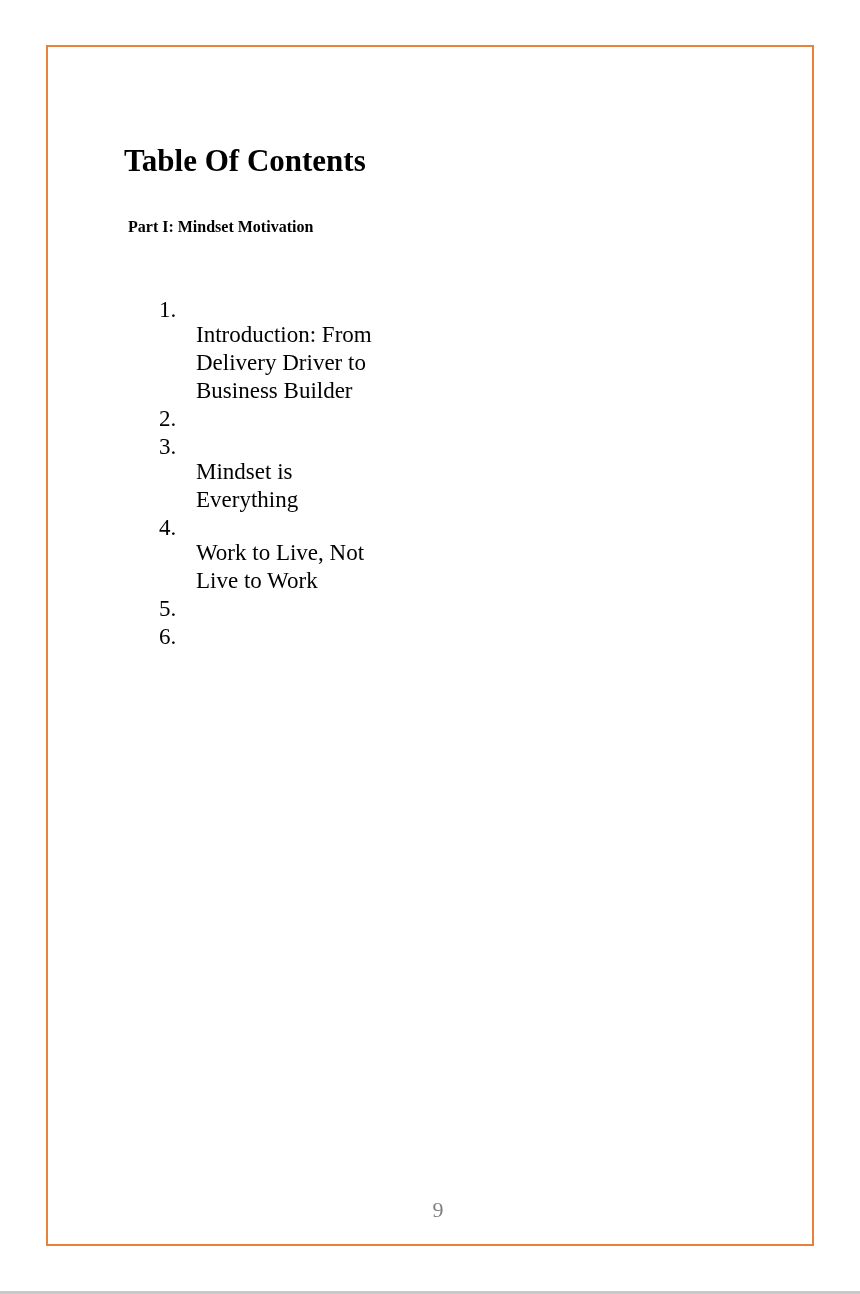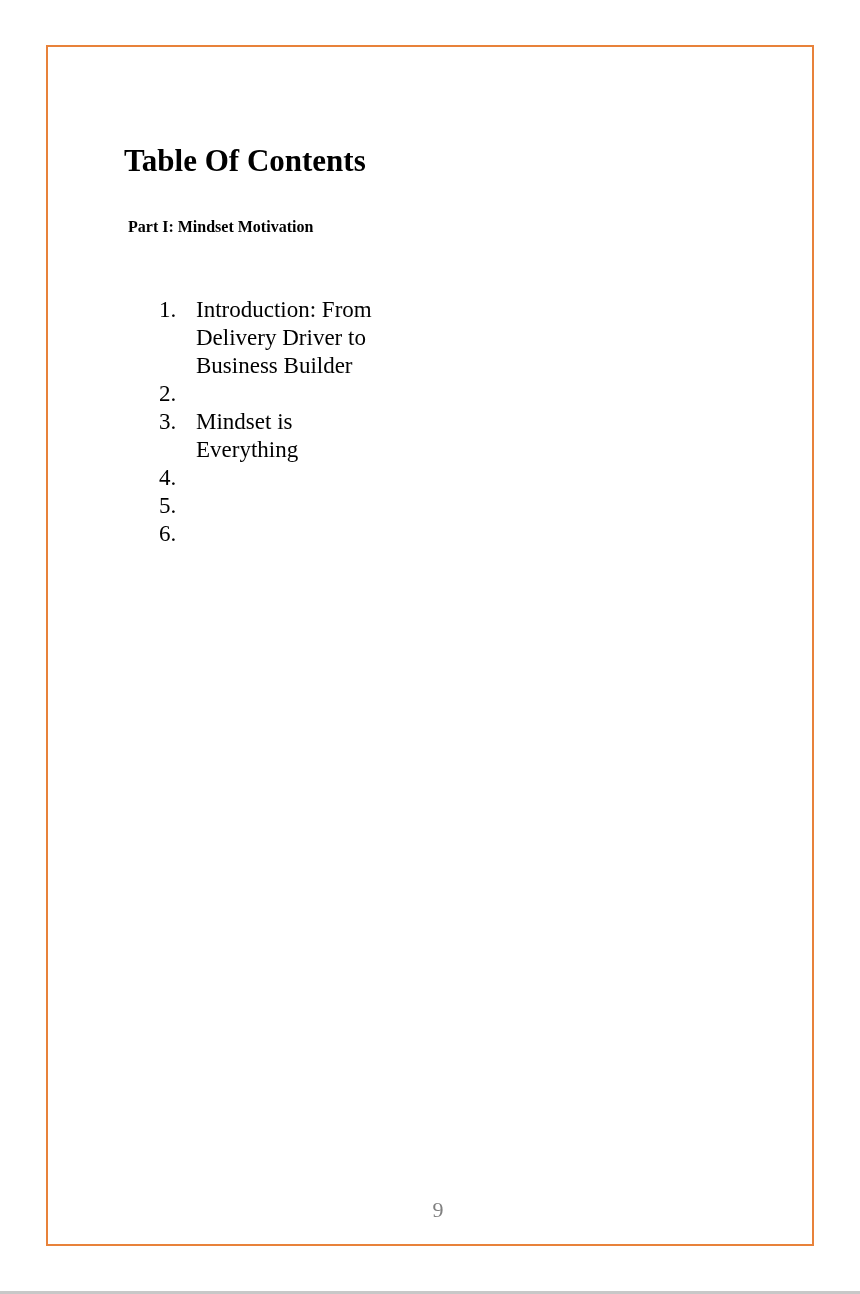"Introduction: From Delivery Driver to" .toc-text { margin-top: none -> 25px }
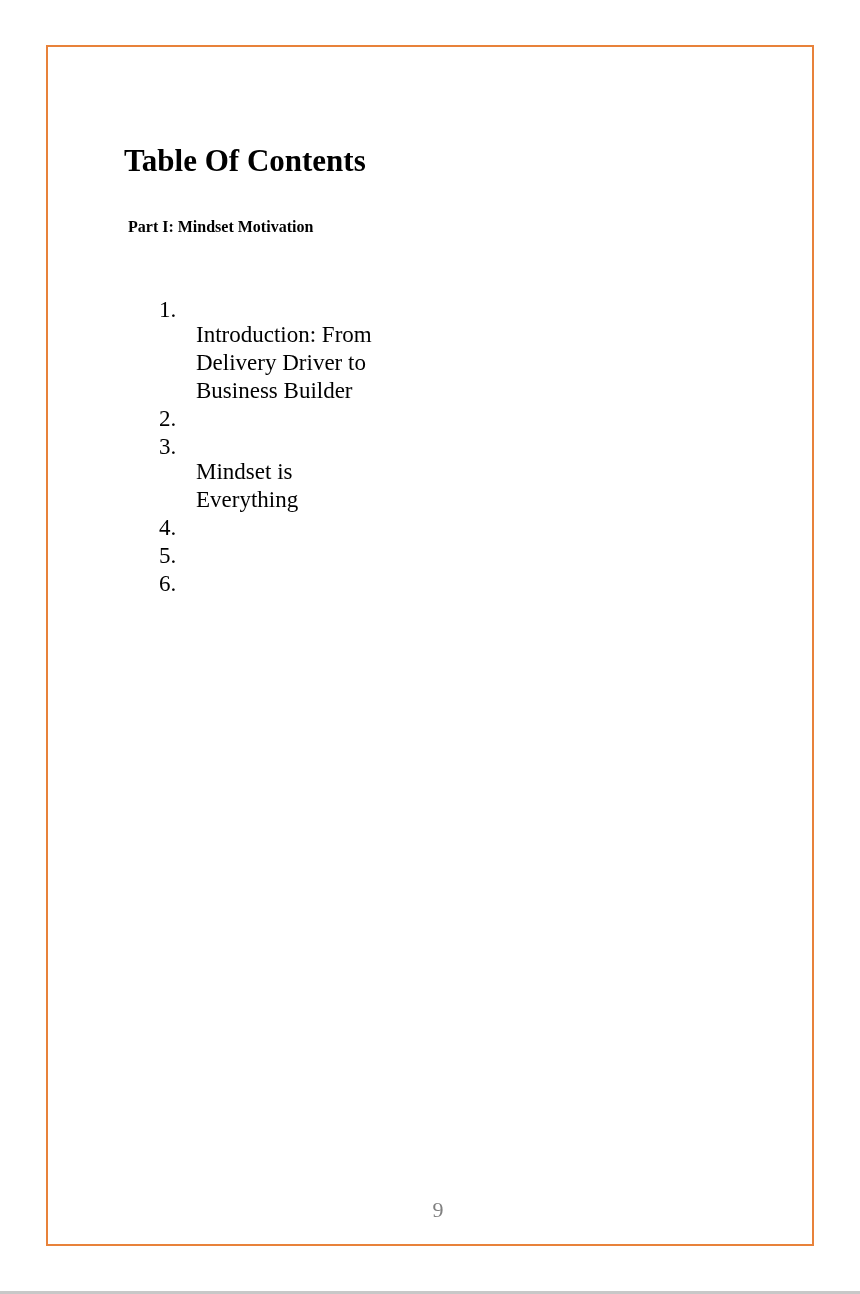"Work to Live, Not Live" span.toc-text { html: none -> <span>Work to Live, Not Live to Work</span> }
